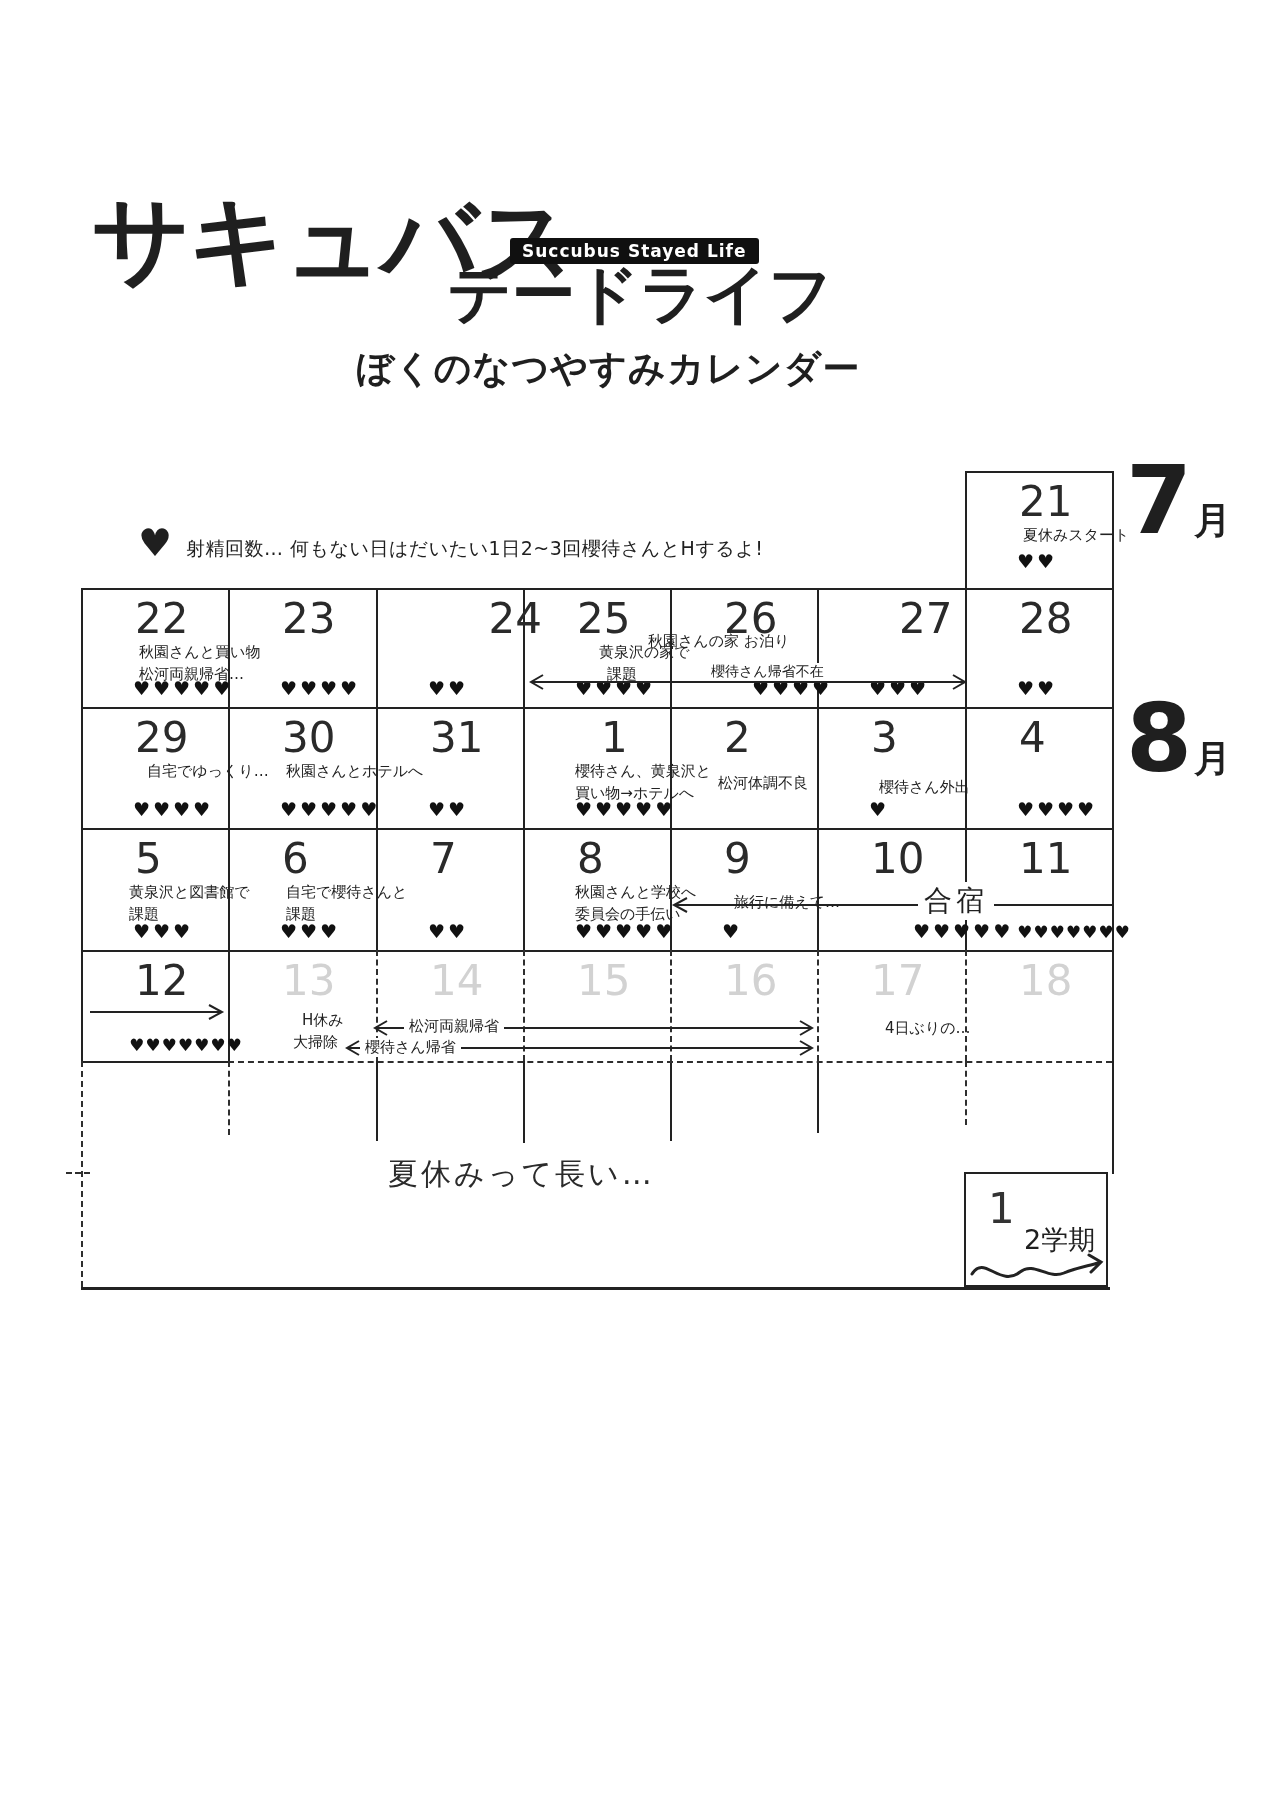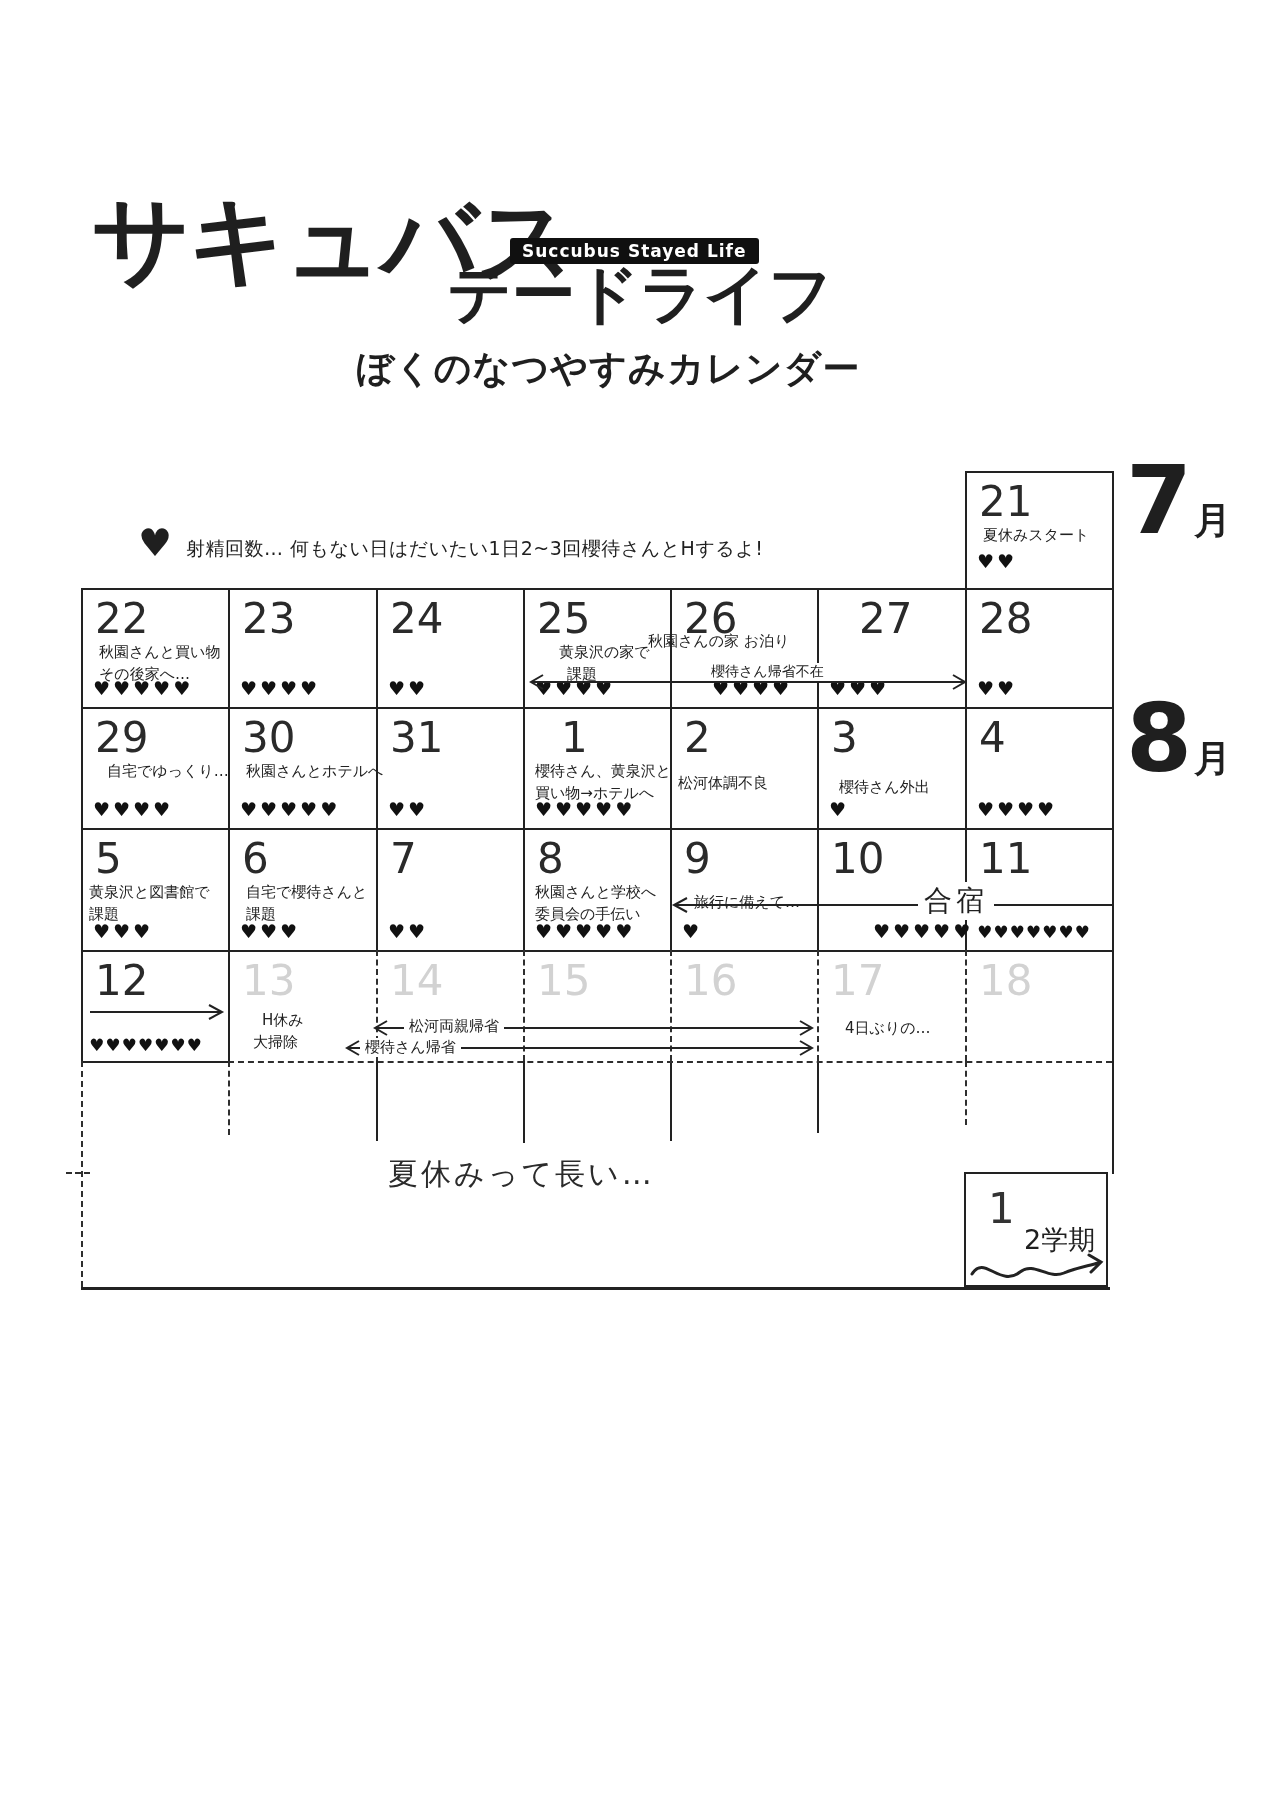"21" .cell { margin-left: none -> 40px }
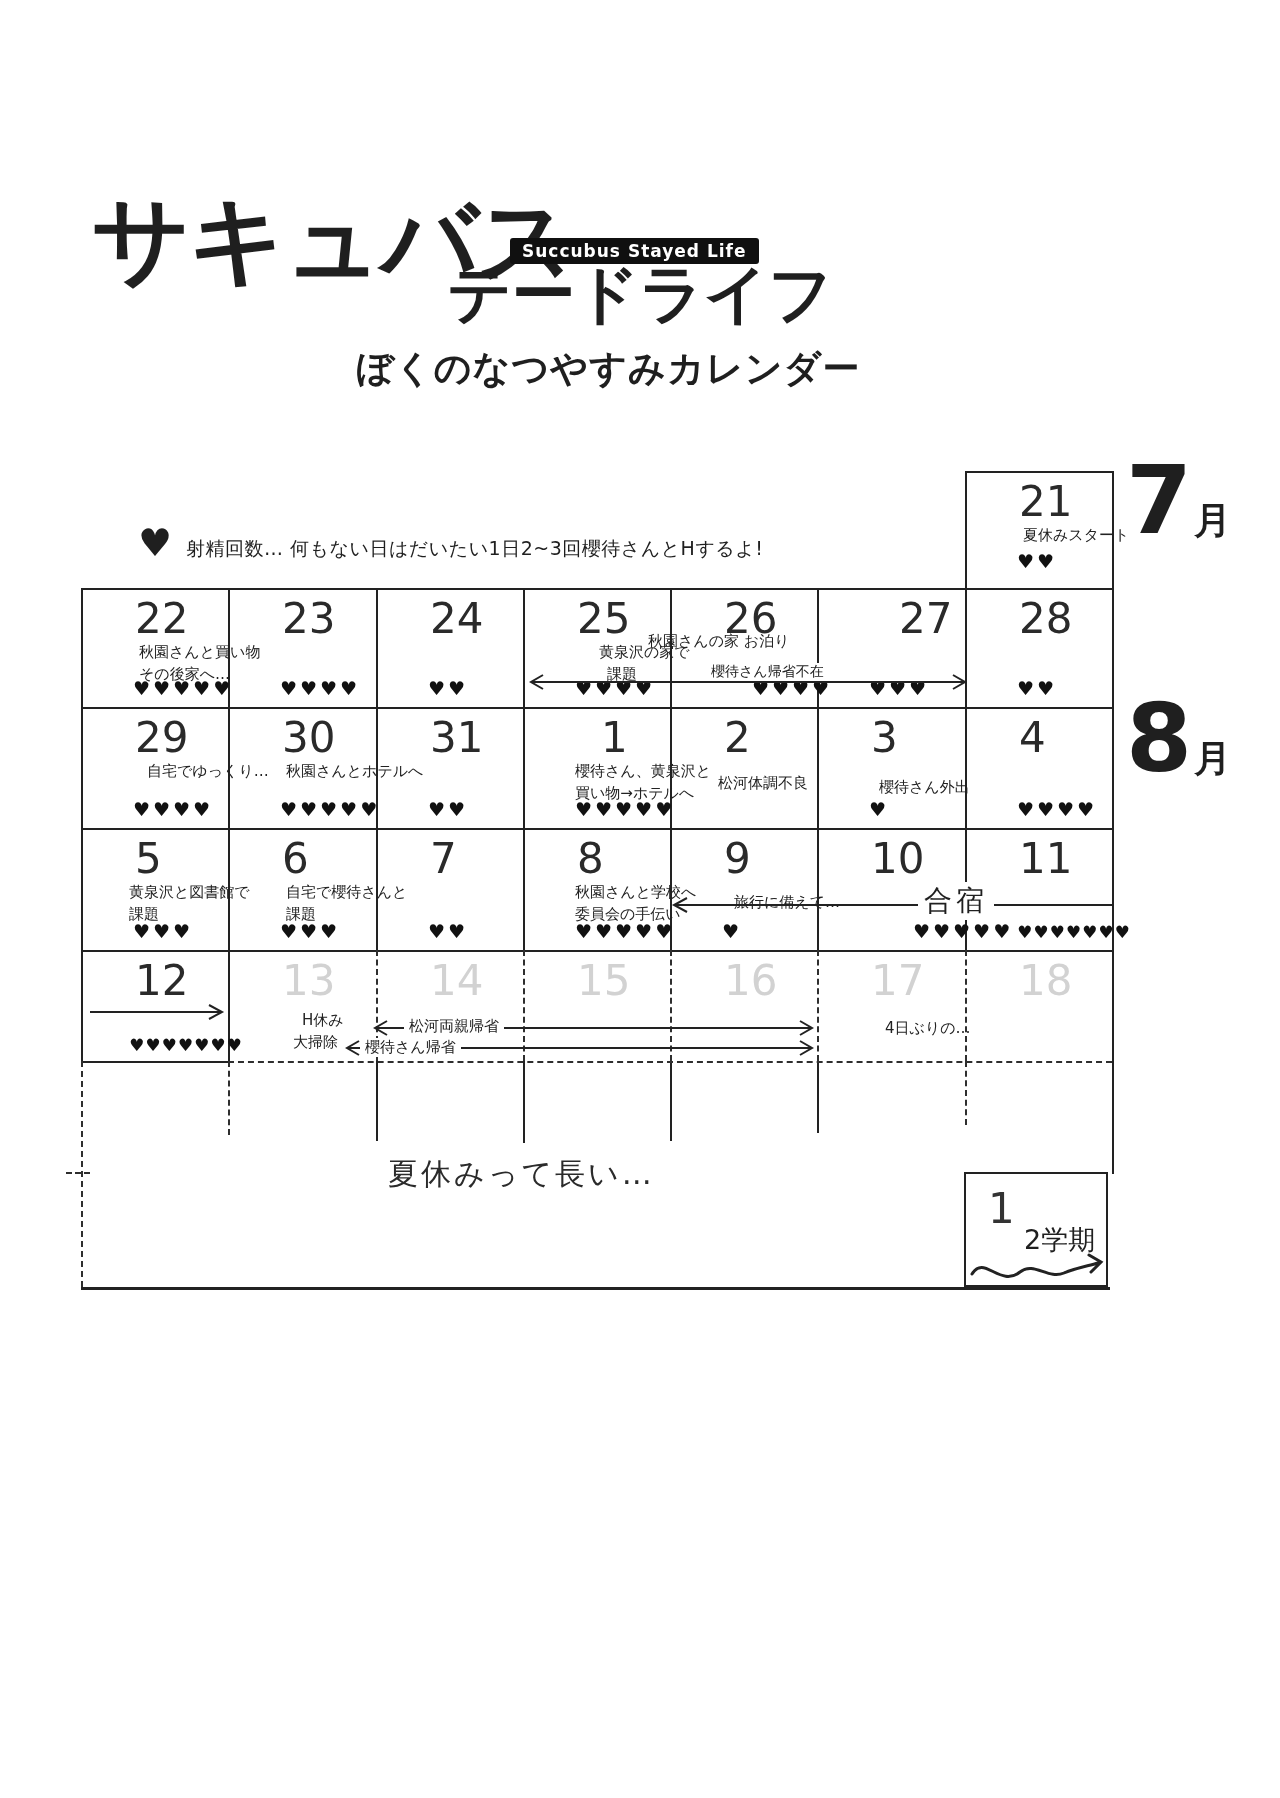"24" div.cell { text-align: none -> right }
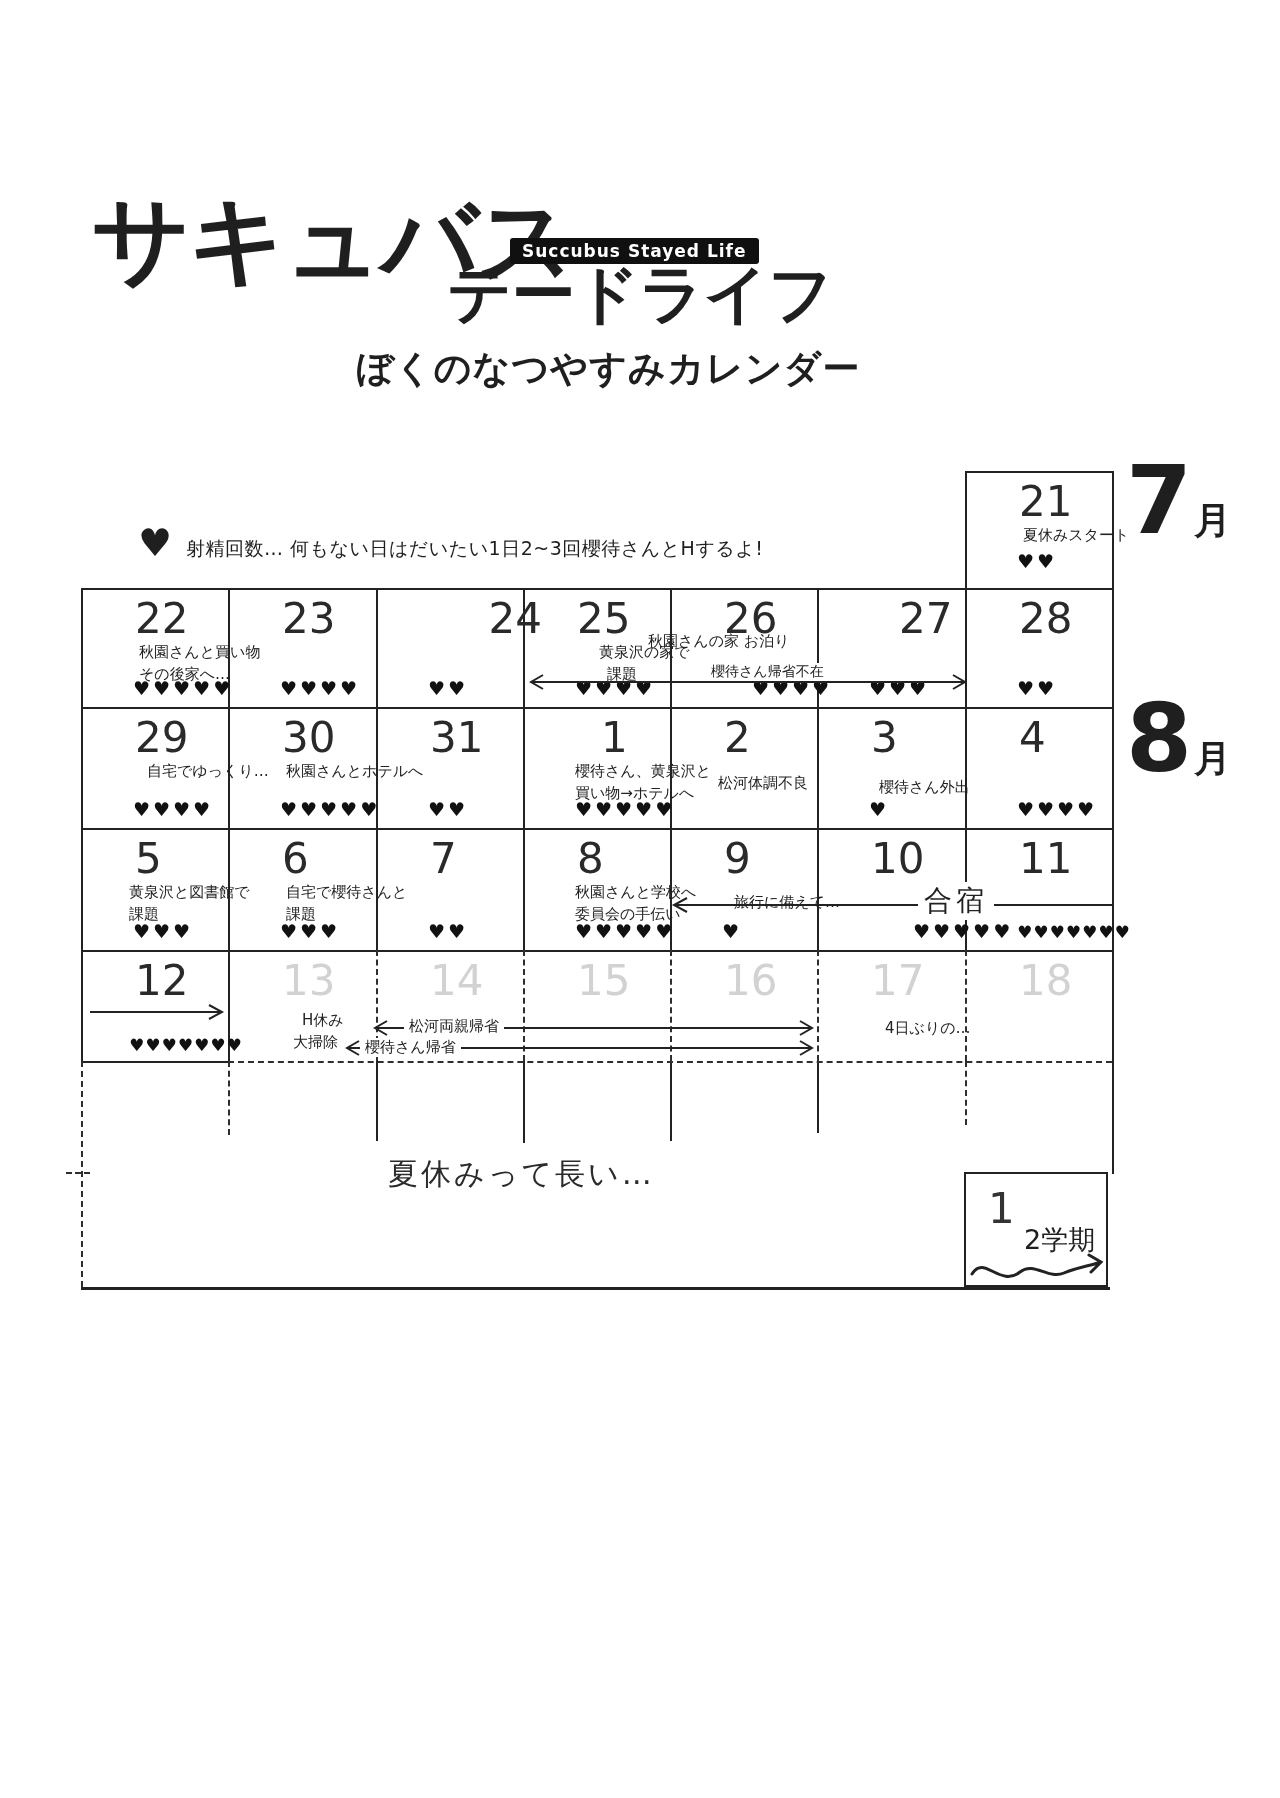"その後家へ…" div.note { text: その後家へ -> 松河両親帰省 }
